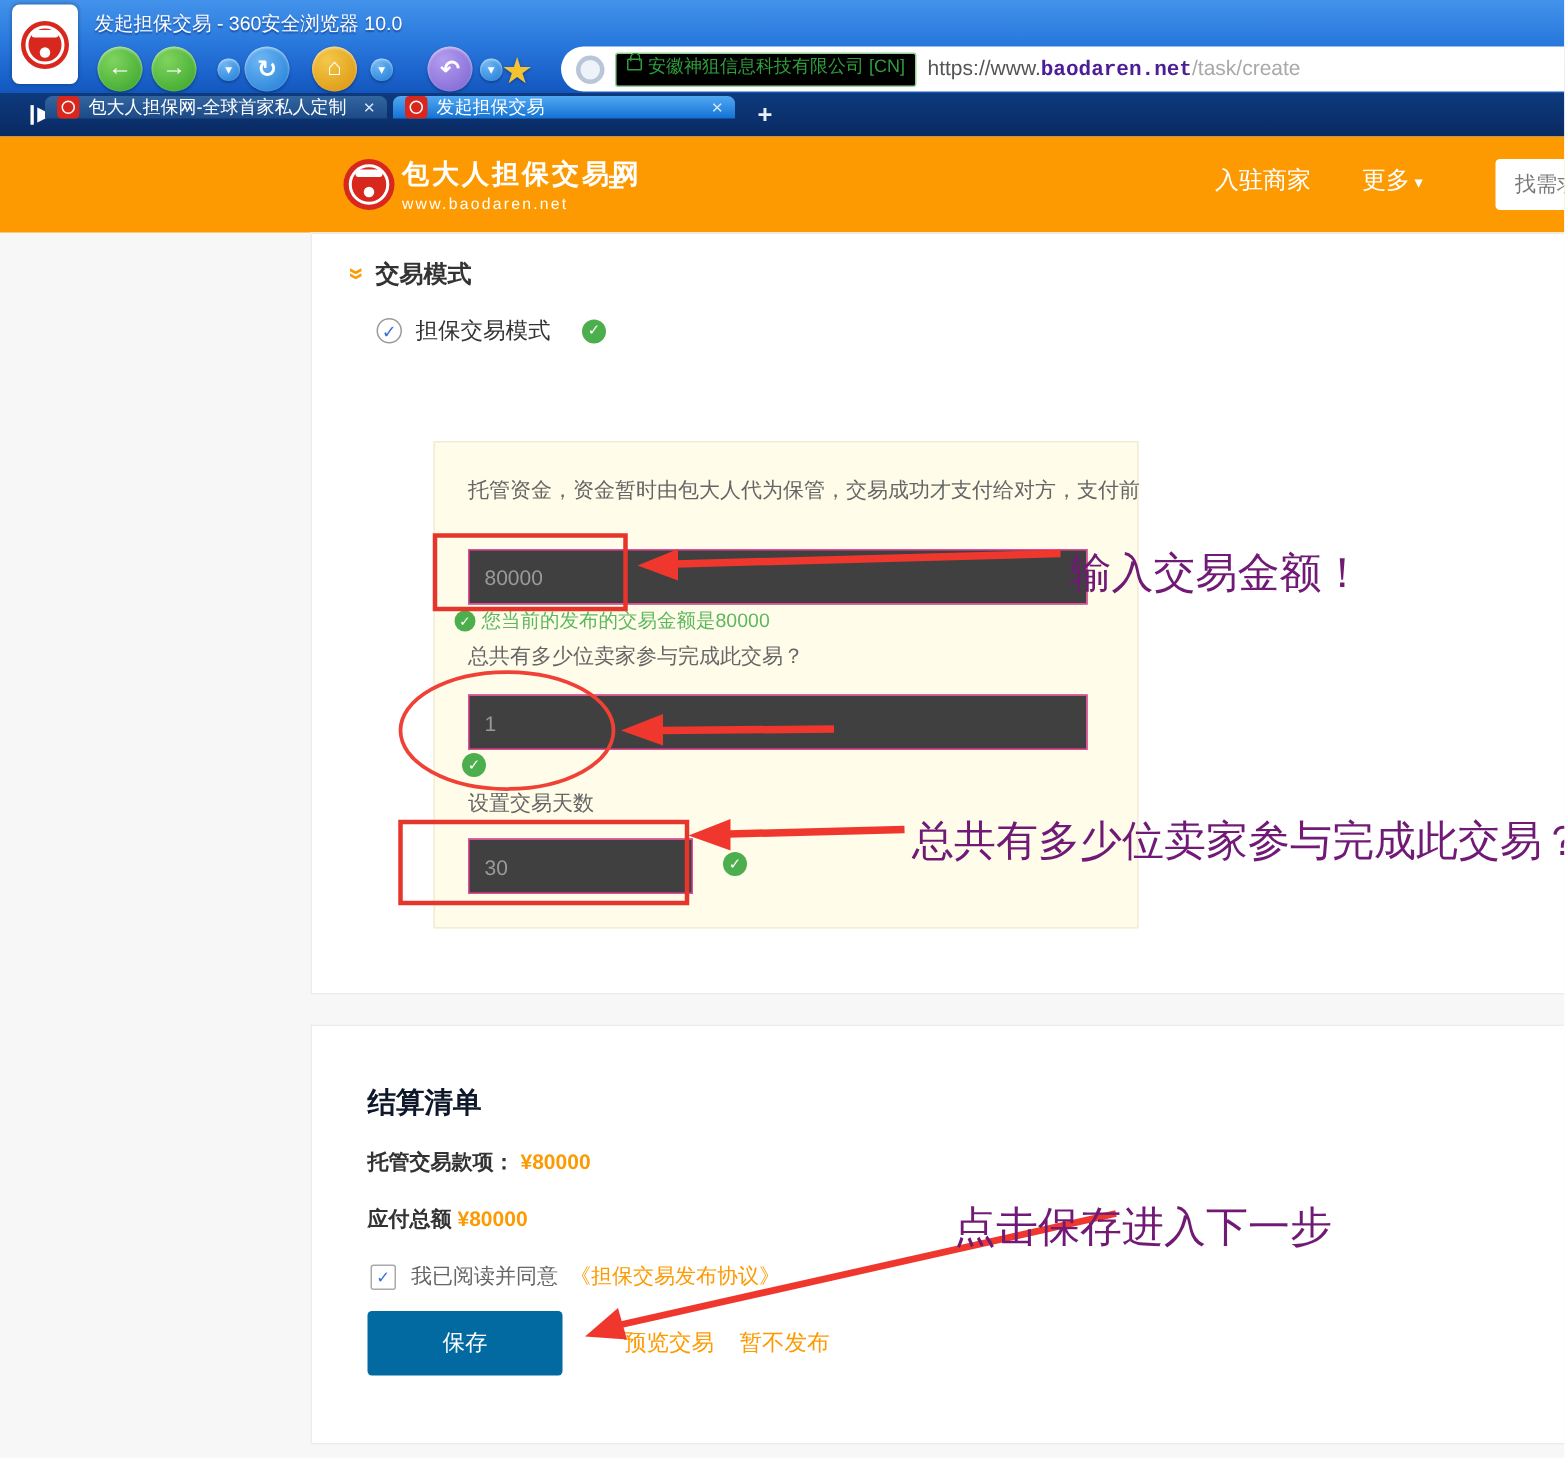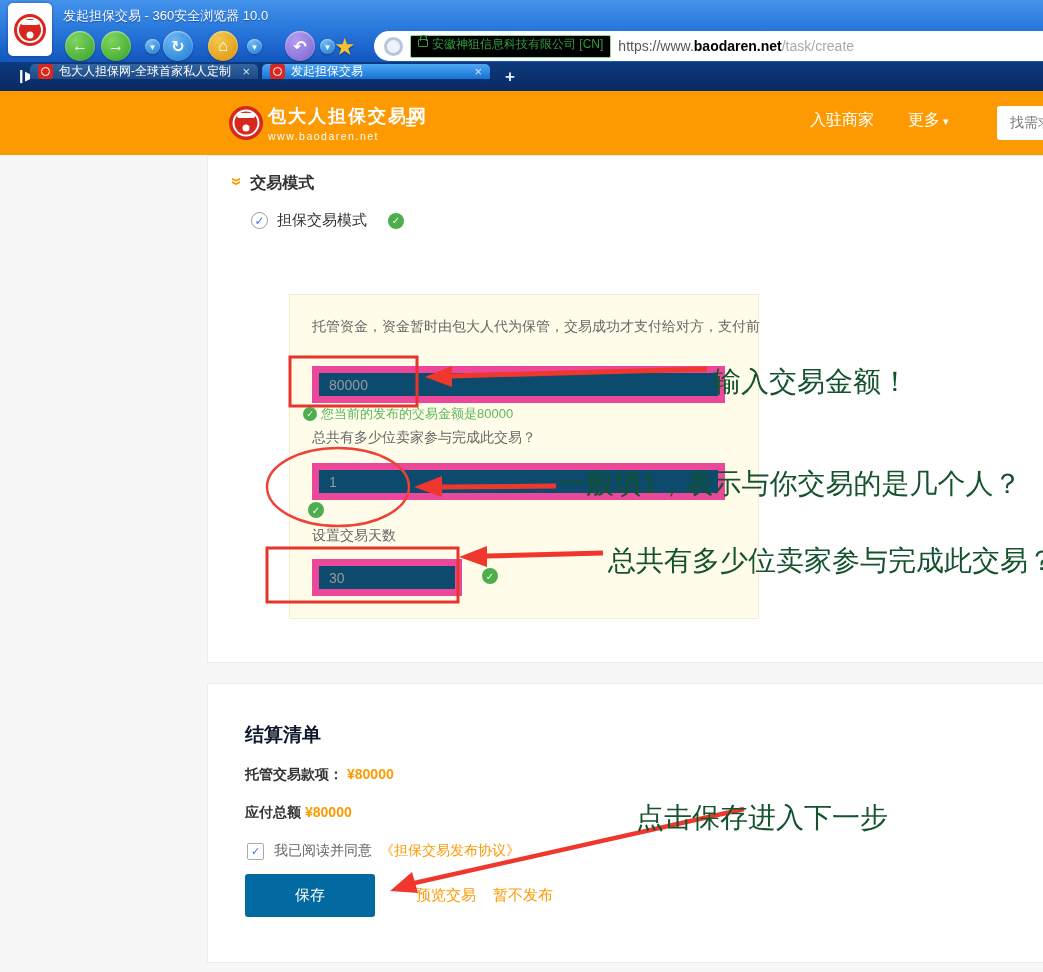"baodaren.net" .url .p2 { color: #000000 -> #4c1d95; font-family: none -> Liberation Mono, monospace }
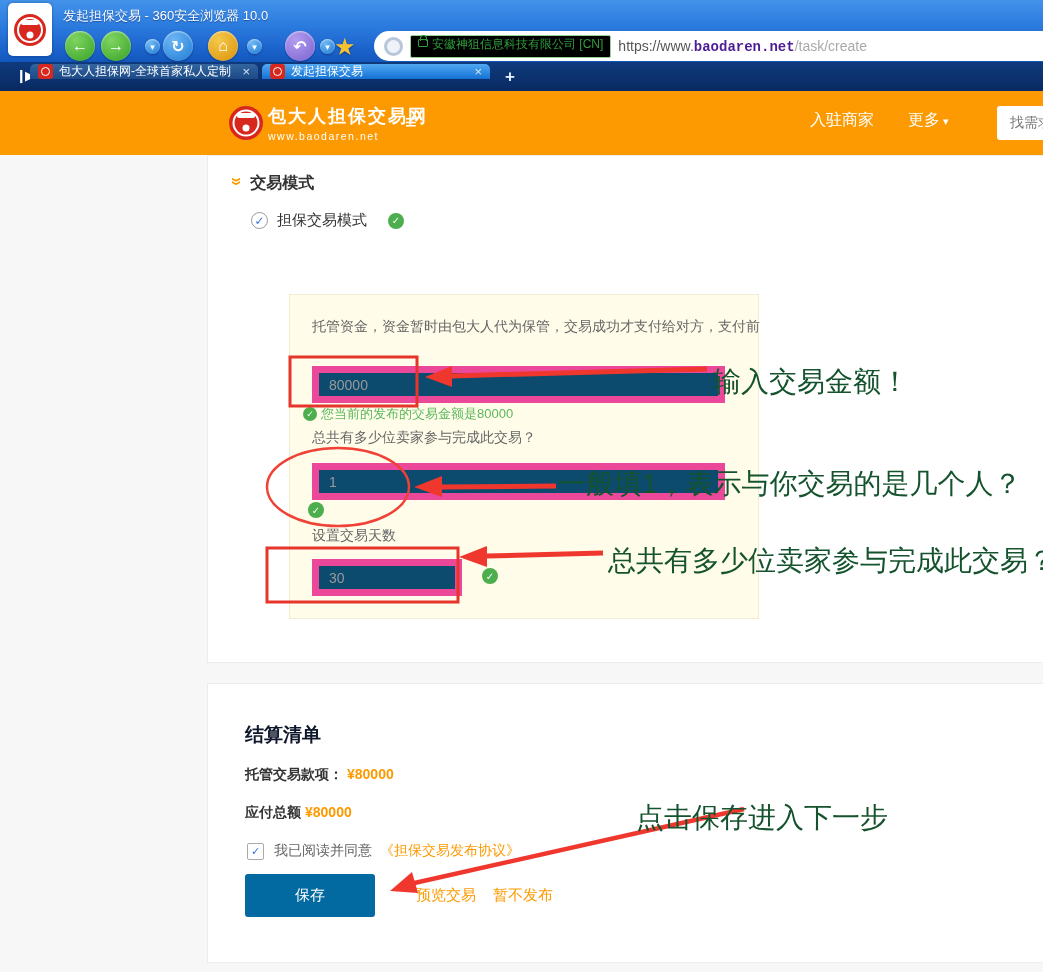"80000" .tb { background: #0c4a6e -> #404040; border: 7px solid #ec4899 -> 1px solid #ec4899 }
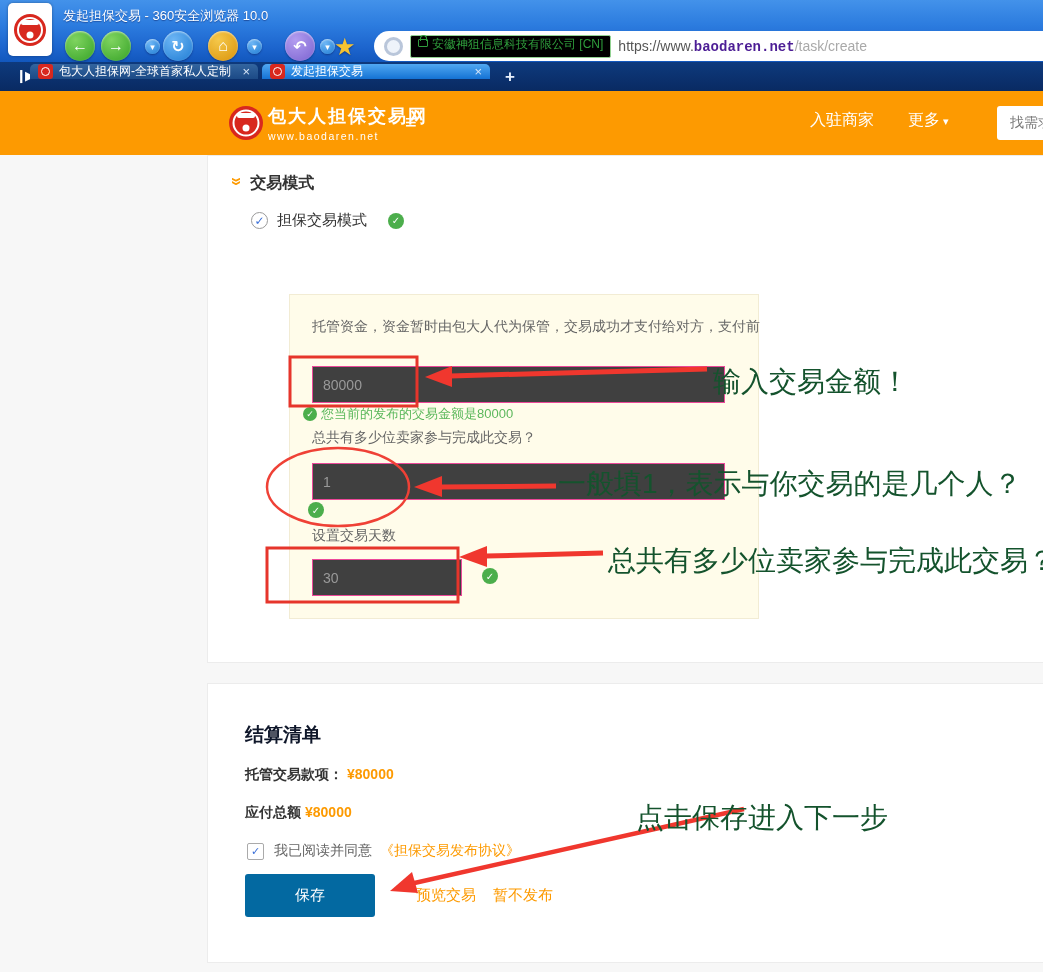"输入交易金额！" .anno-text { color: #14532d -> #701a75 }
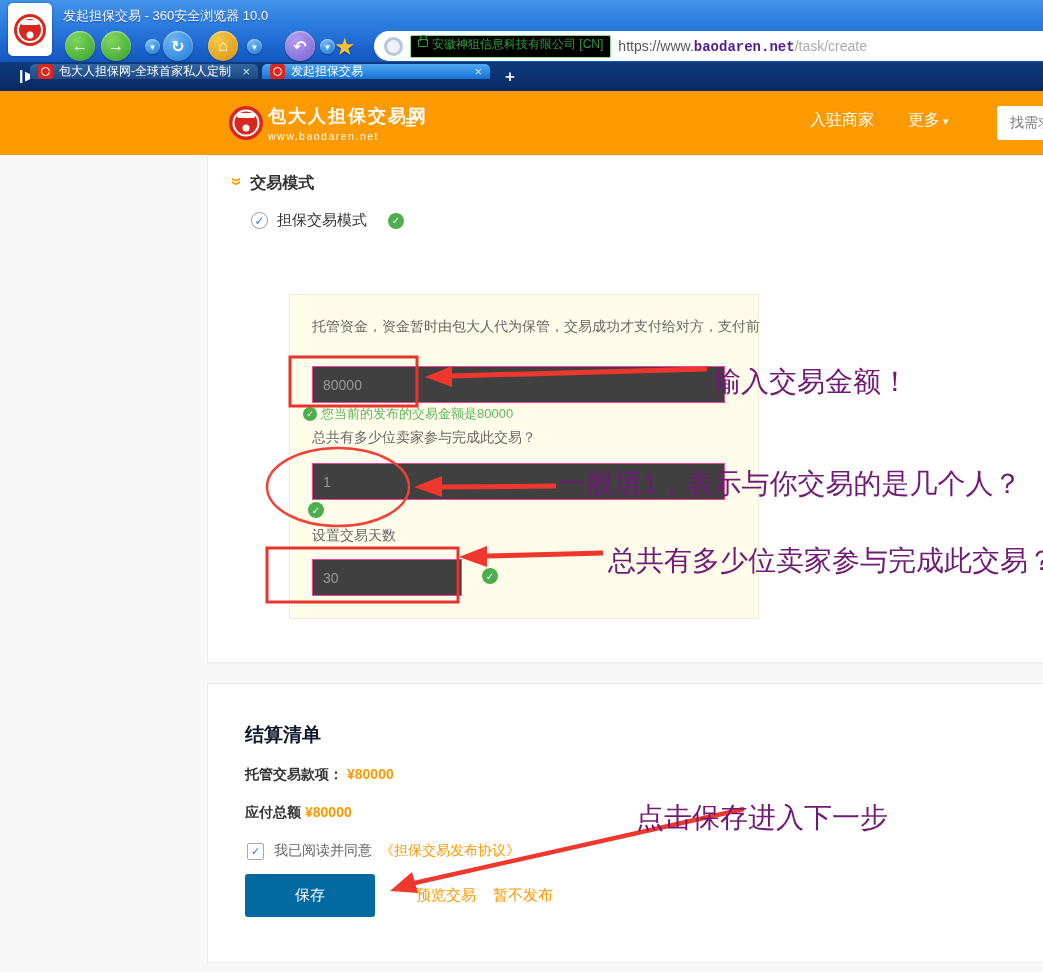"一般填1，表示与你交易的是几个人？" div.anno-text { html: <div>一般填1，表示与你交易的是几个人？</div> -> none }
